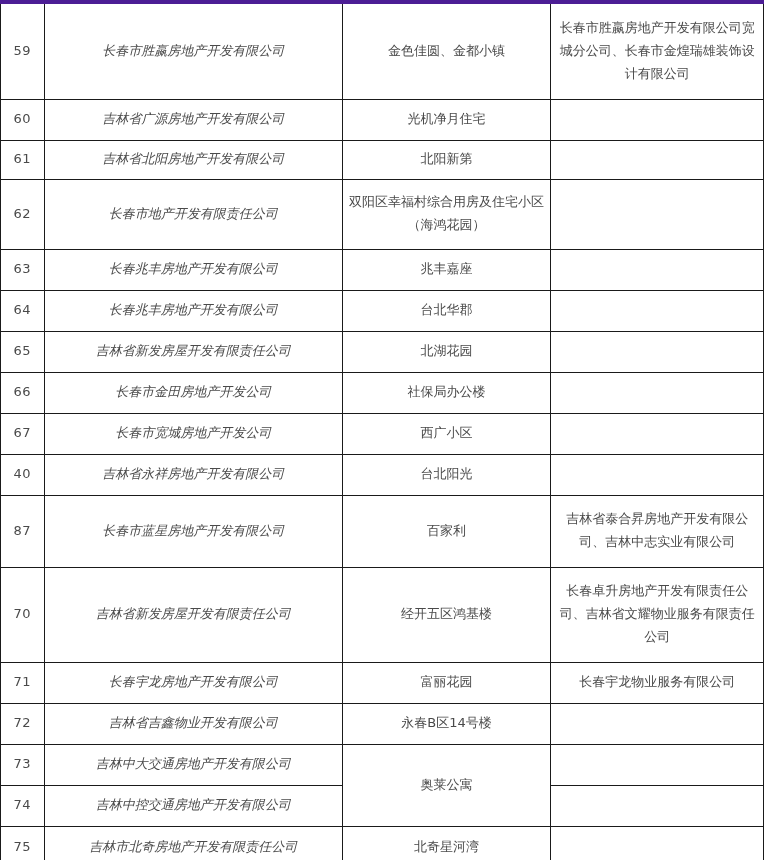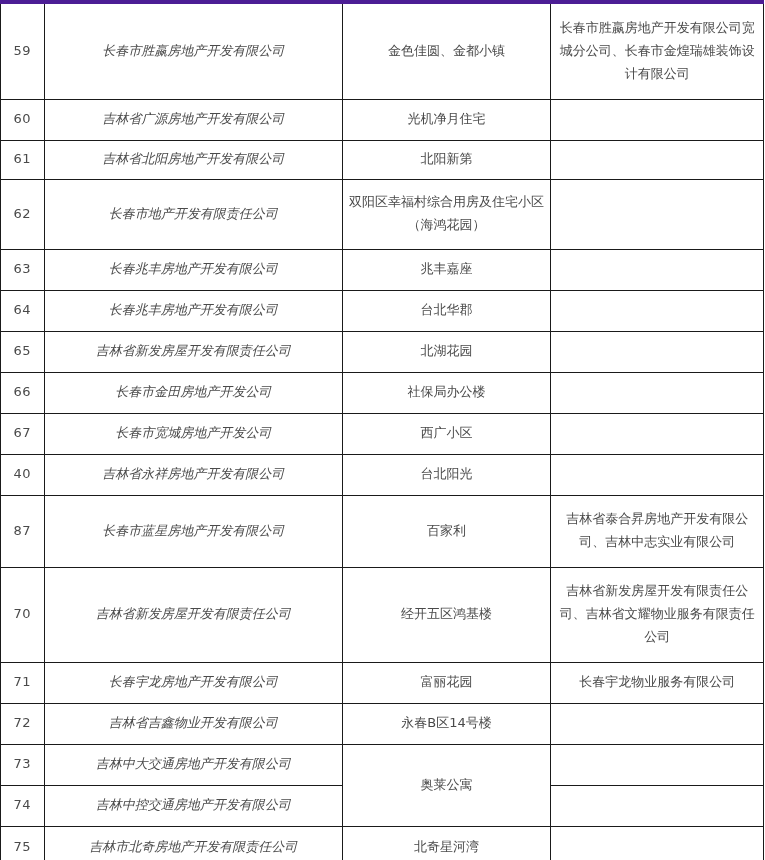"吉林省新发房屋开发有限责任公司、吉林省文耀物业服务有限责任公司" td.c-other { text: 吉林省新发房屋 -> 长春卓升房地产 }
